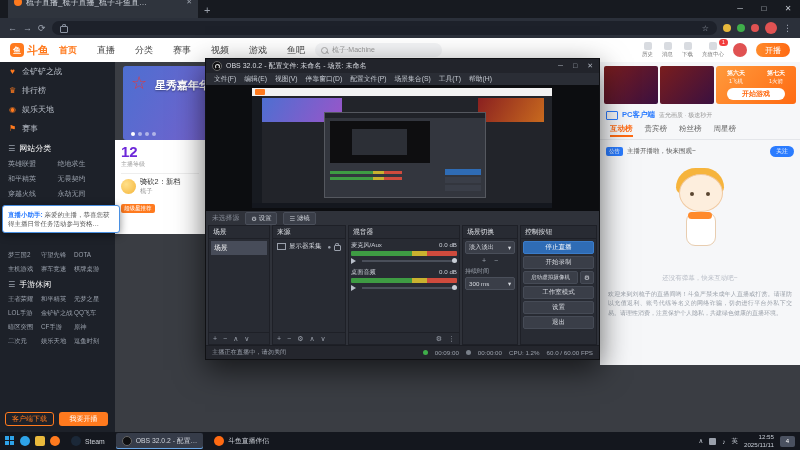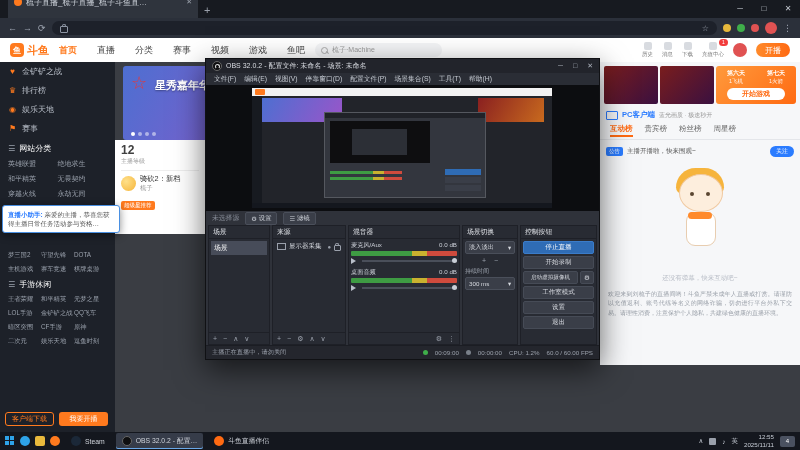"12" .statval { color: #404040 -> #6d28d9; font-size: 12px -> 15px }
